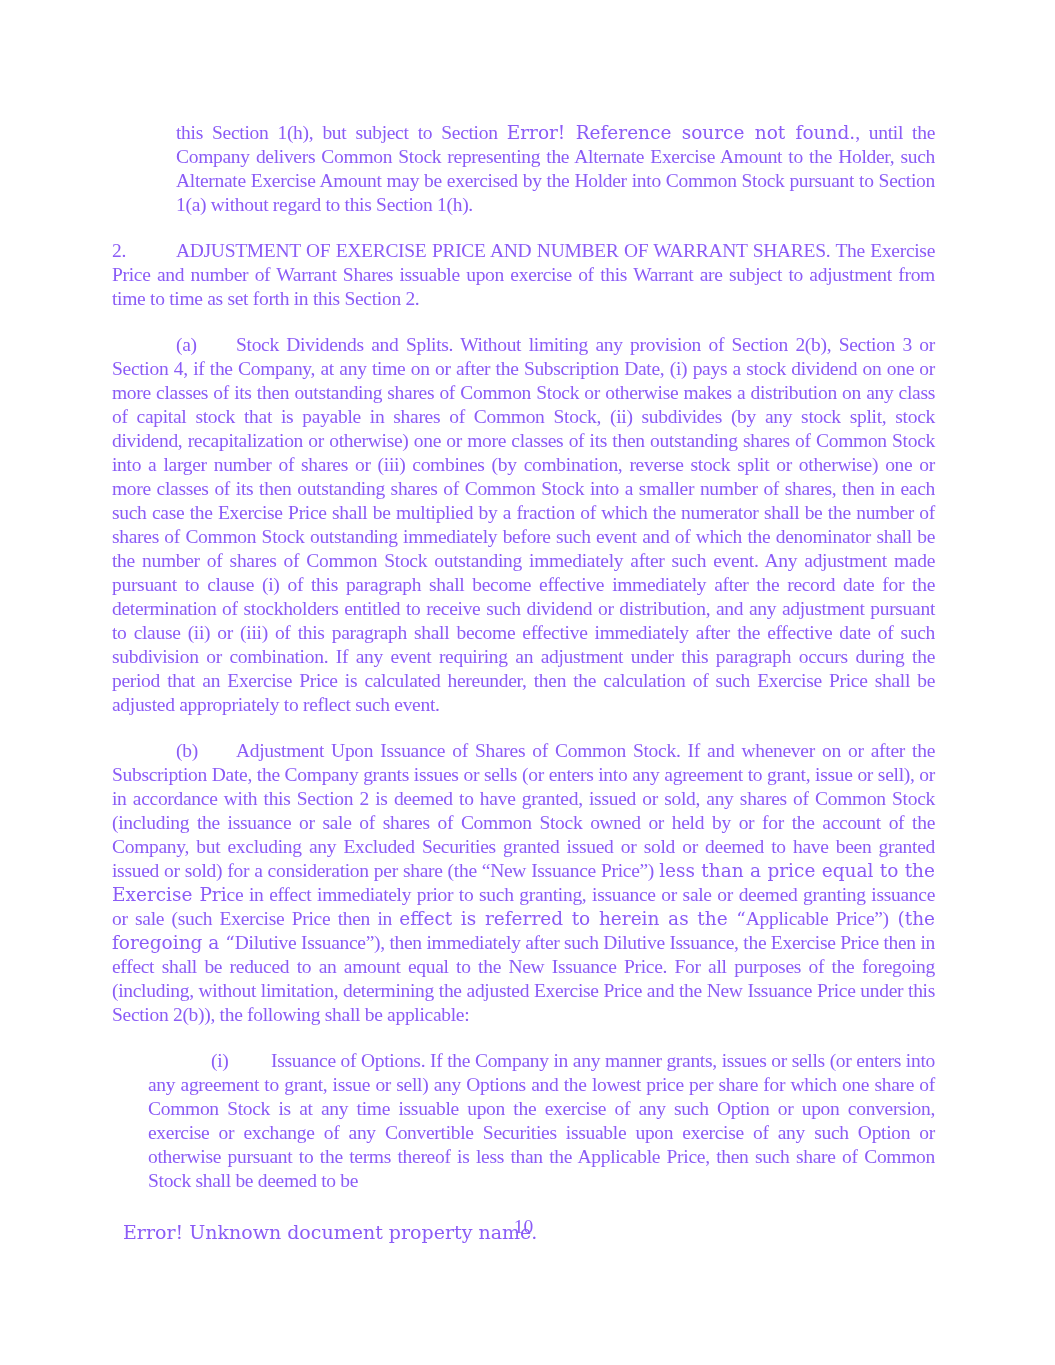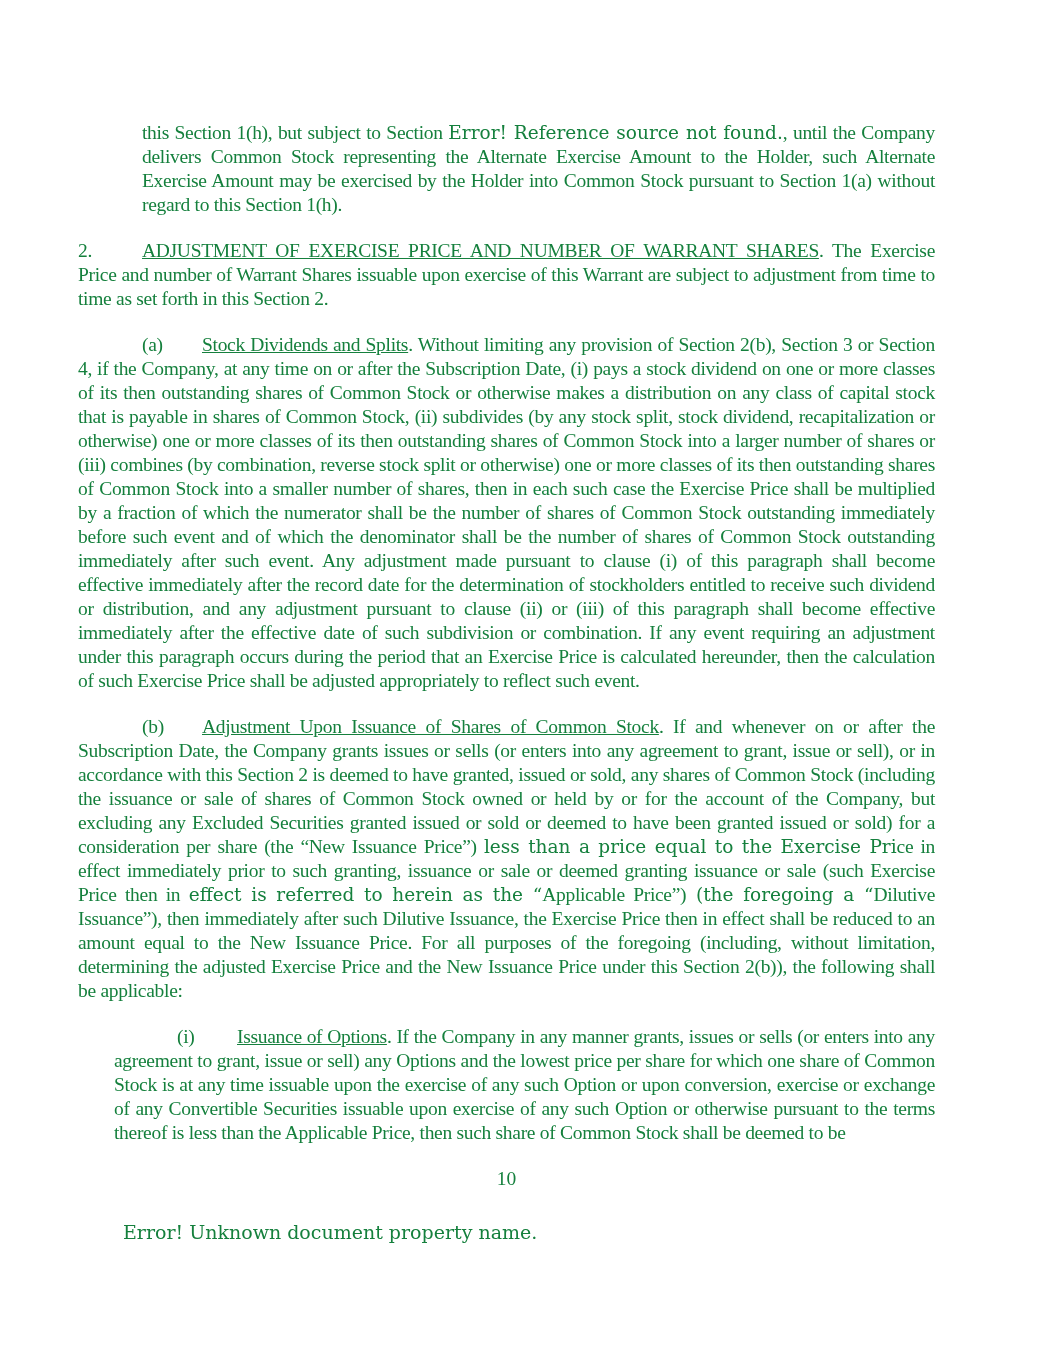"this Section 1(h), but subject" .page { color: #15803d -> #8b5cf6; padding: 121px 120px 0 78px -> 121px 120px 0 112px }
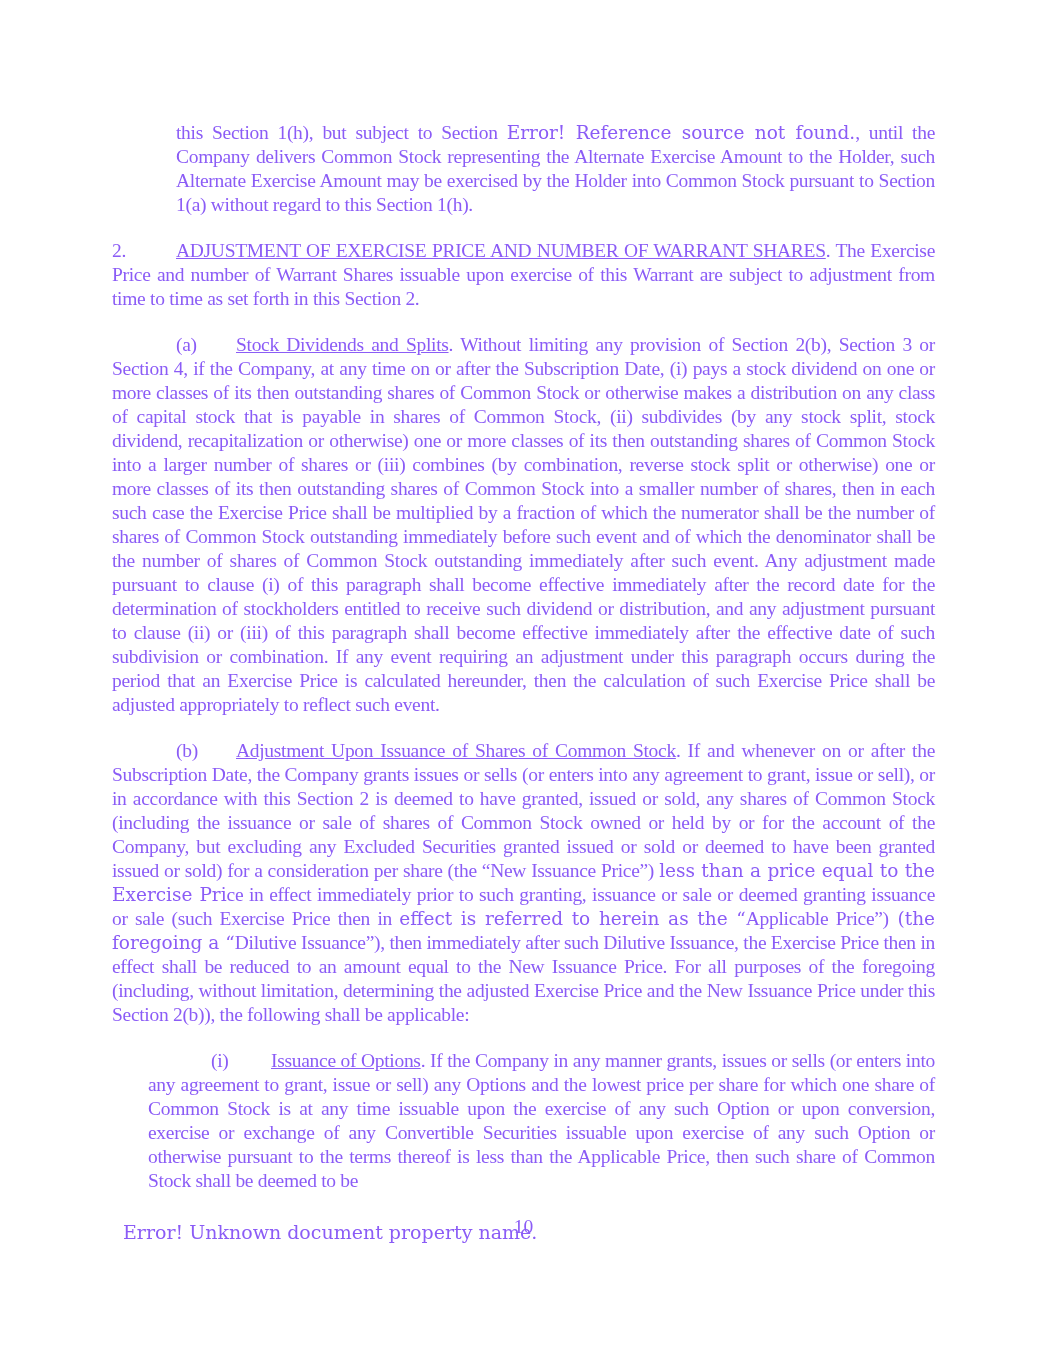"ADJUSTMENT OF EXERCISE PRICE AND" .u { text-decoration: underline -> none }
